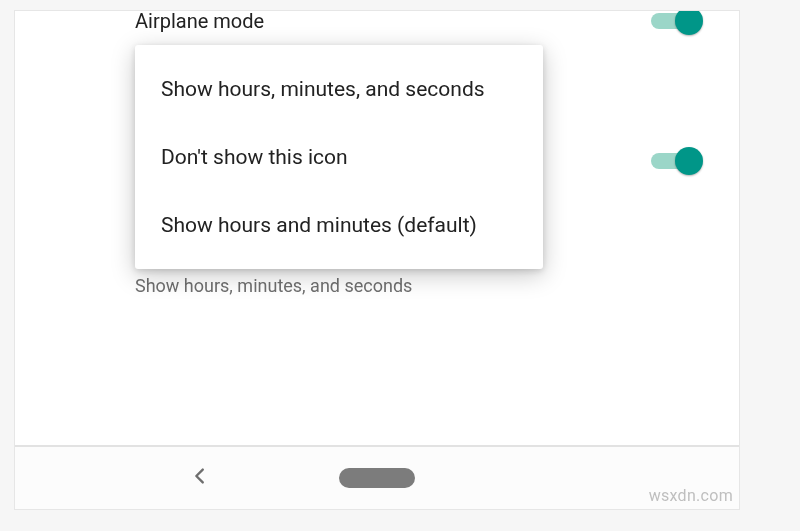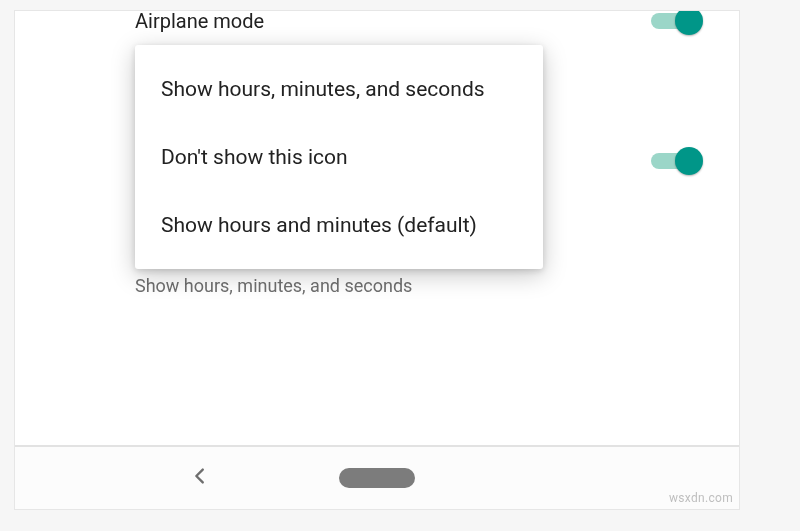"wsxdn.com" .watermark { font-size: 12px -> 16px }
